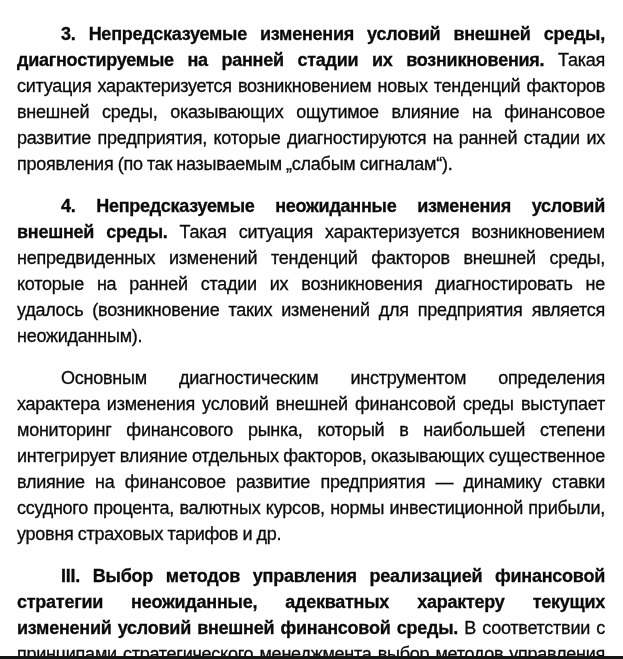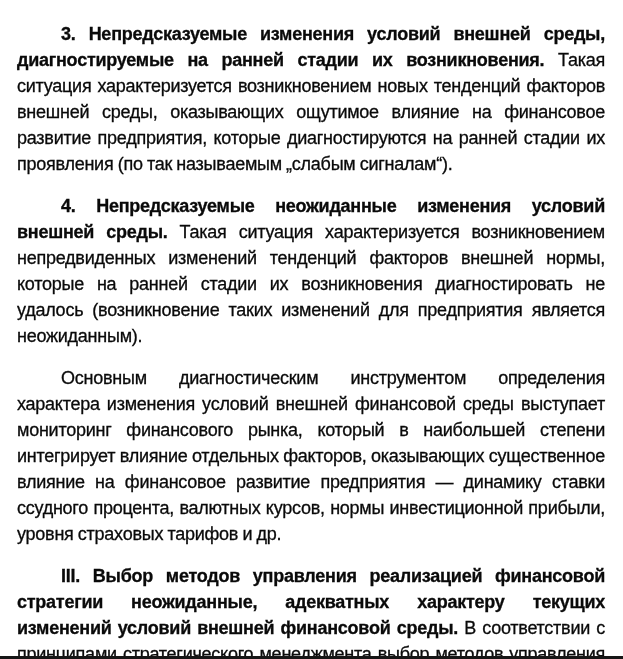"Такая ситуация характеризуется возникновением" span.body-text { text: нормы -> среды }
